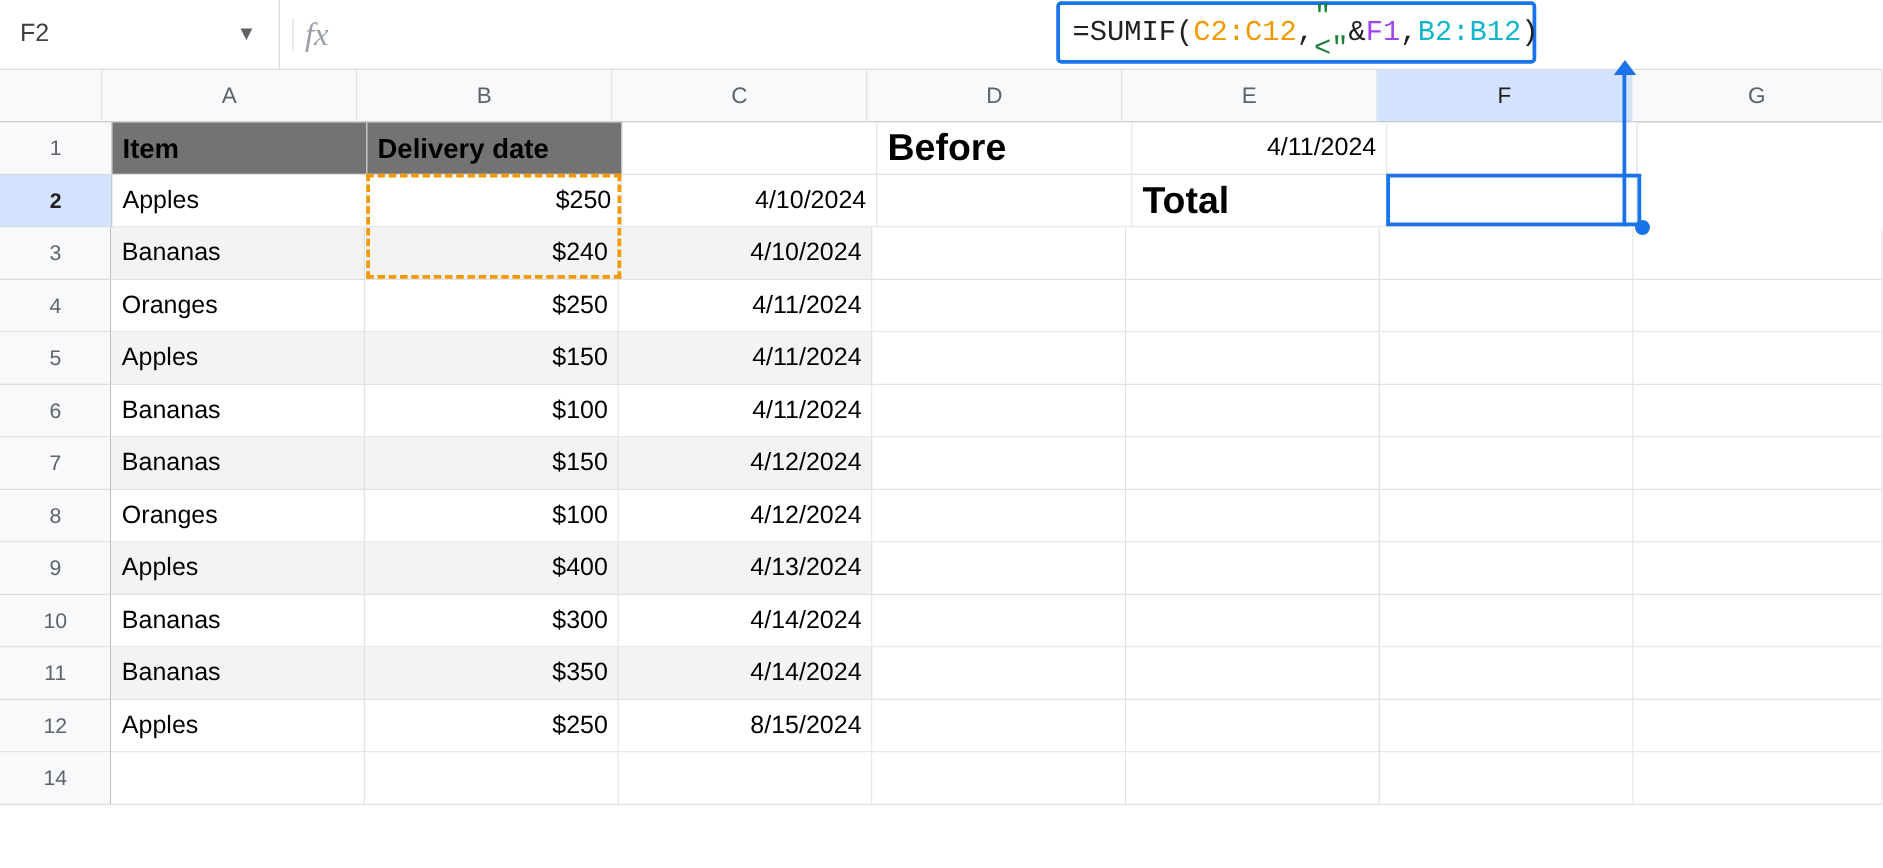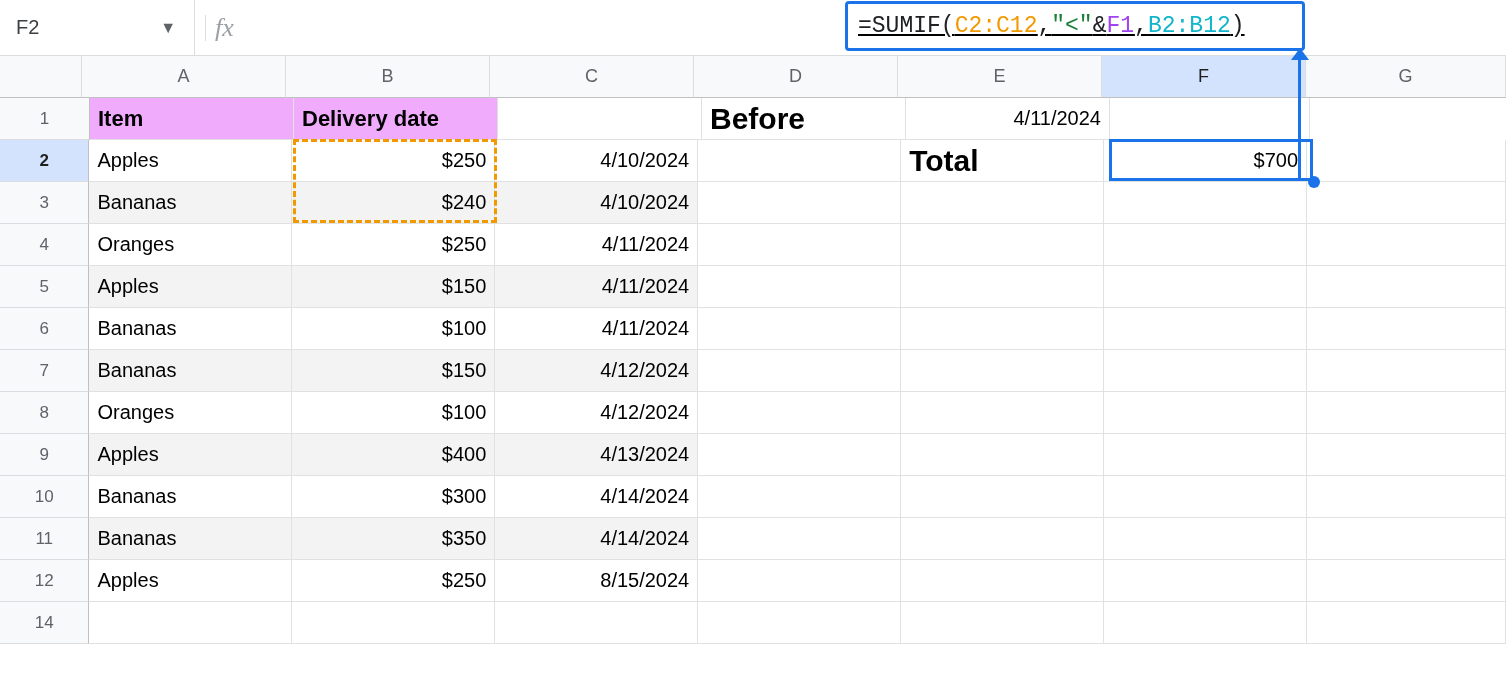"F2" .name-box { width: 195px -> 224px }
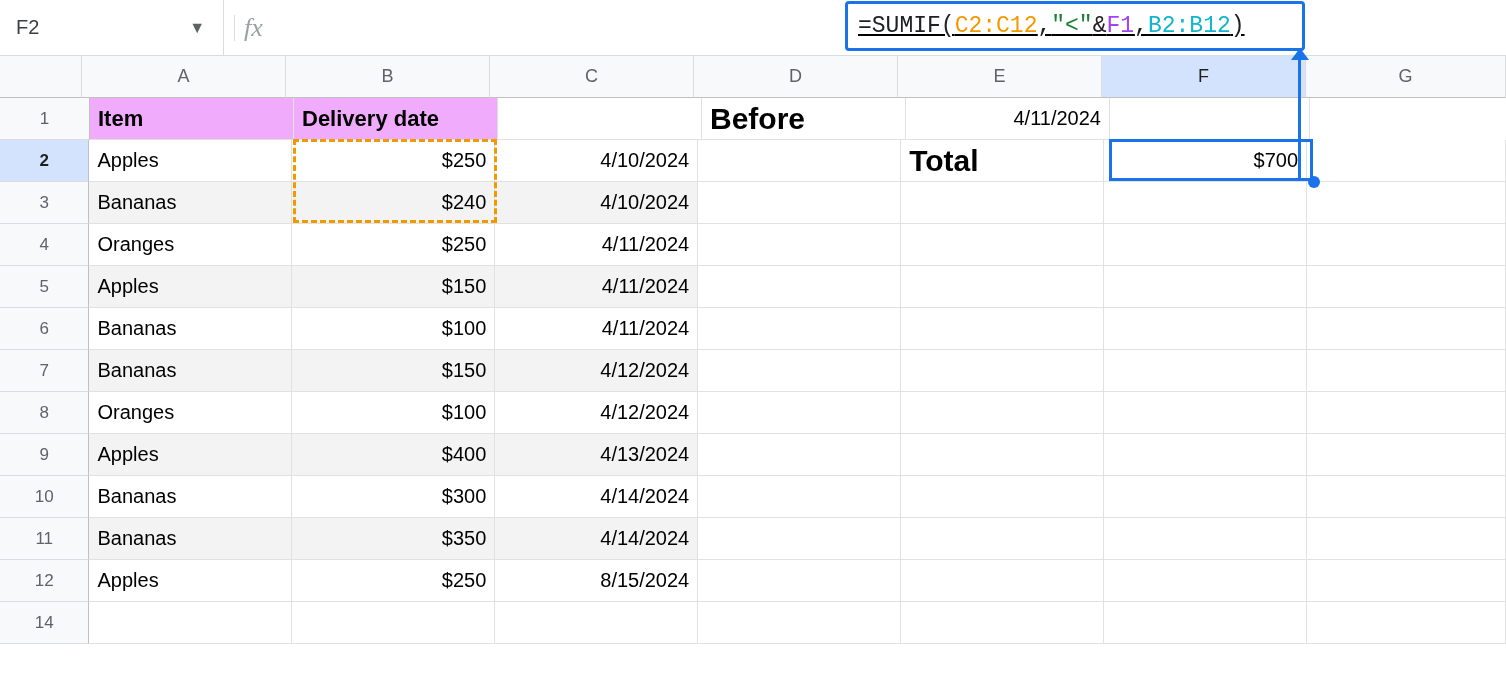"=SUMIF(" .formula-callout { text-decoration: underline -> none; width: 460px -> 384px }
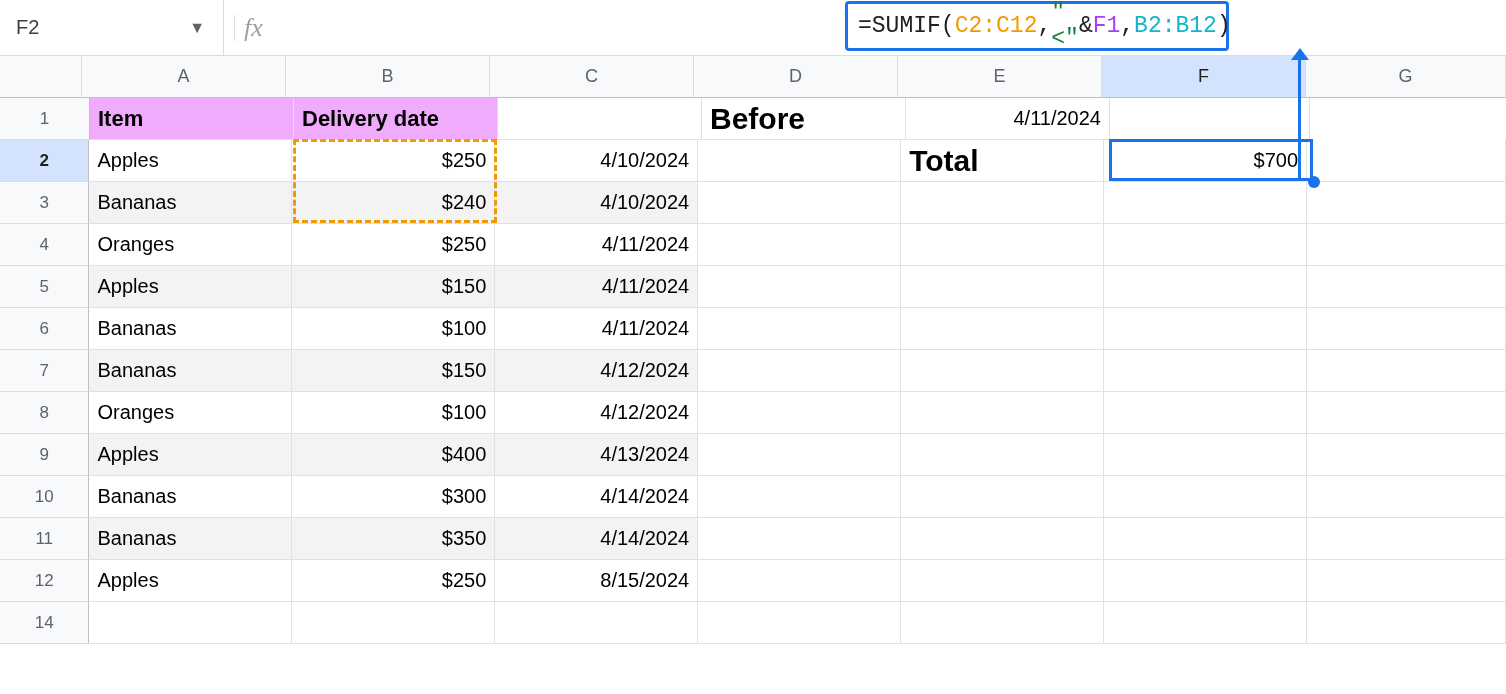"Item" .header-cell { background: #f0abfc -> #737373 }
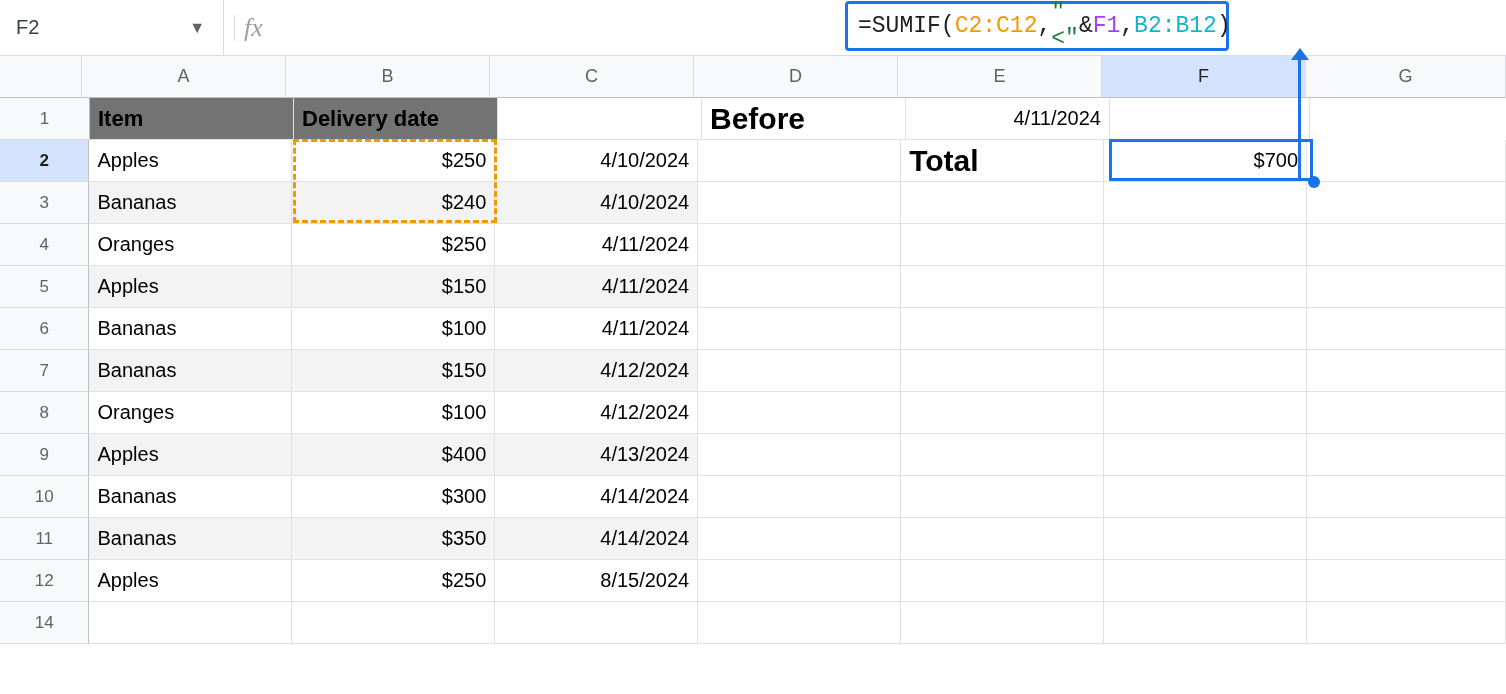"$700" div.cell { html: <div>$700</div> -> none }
